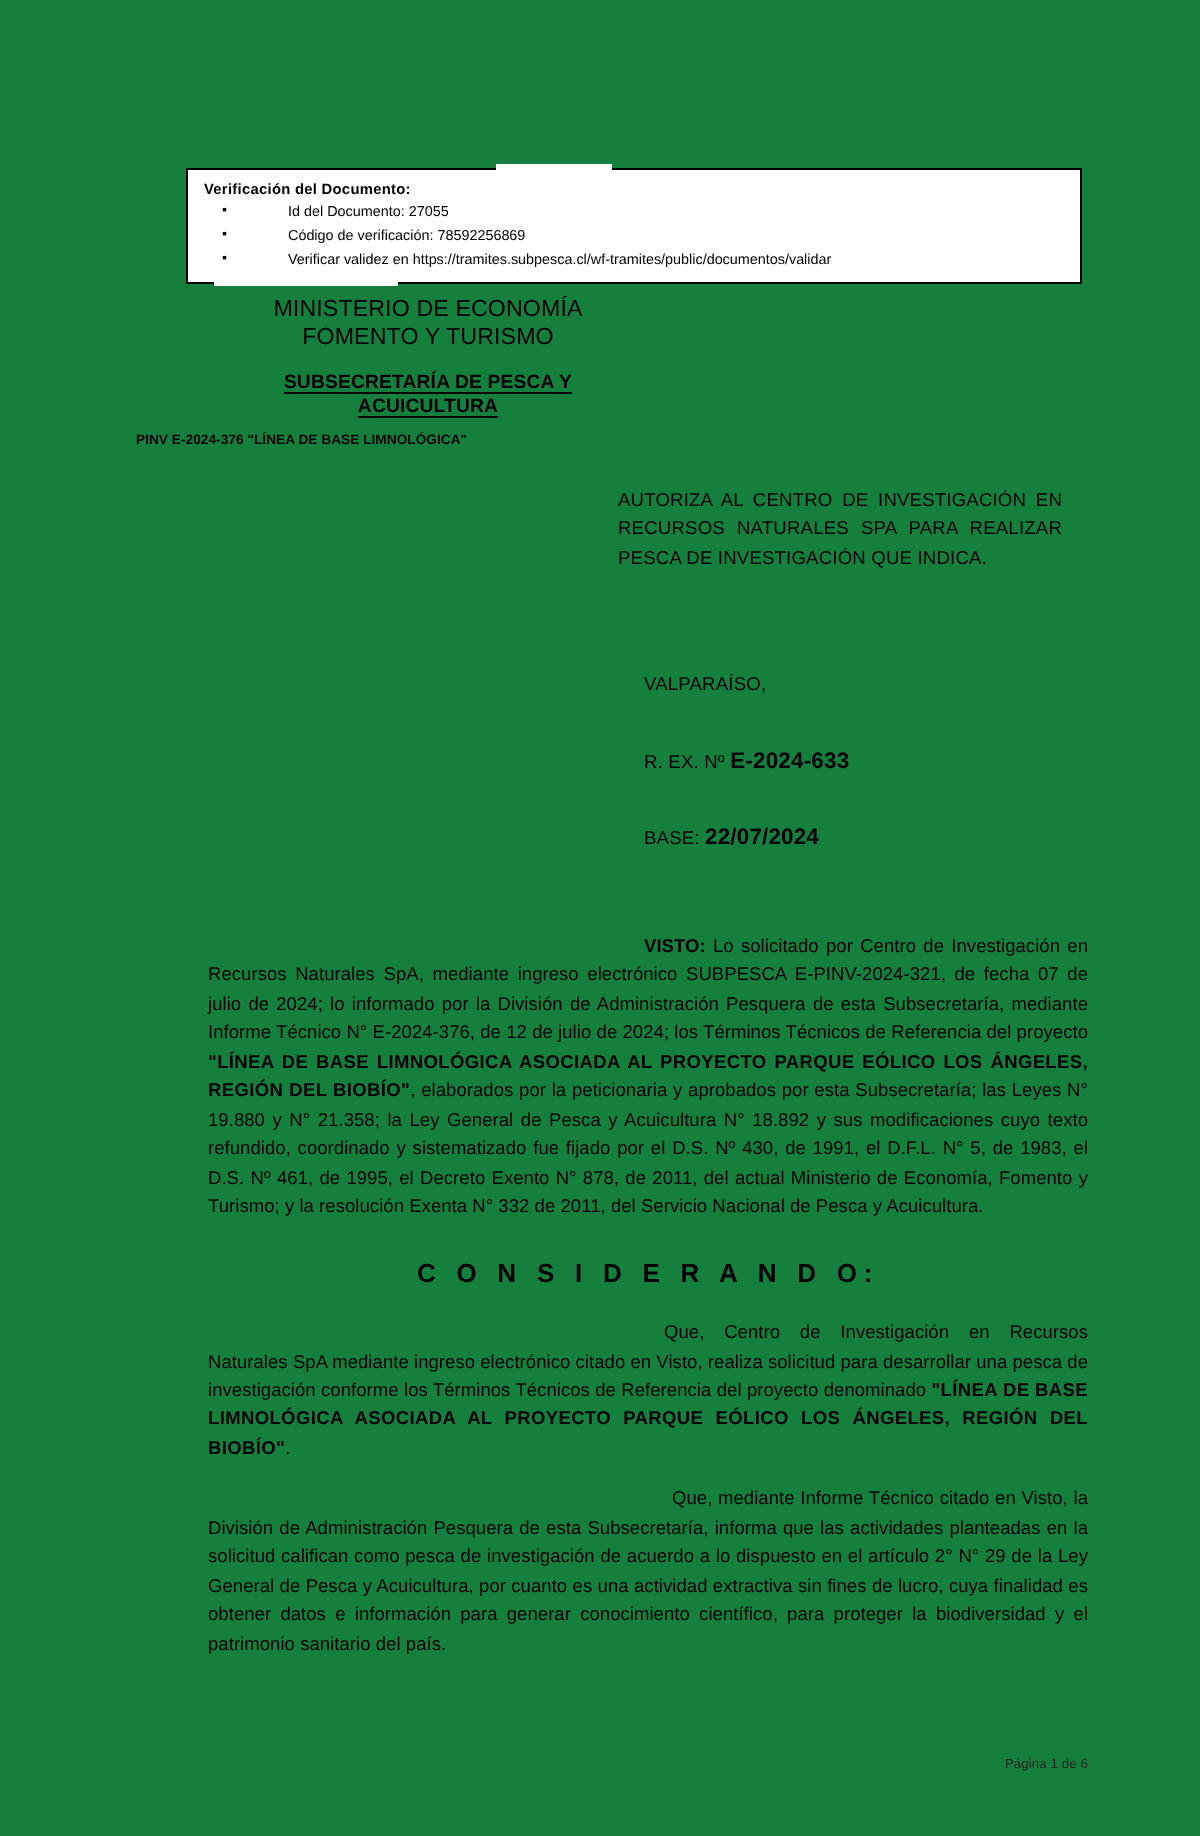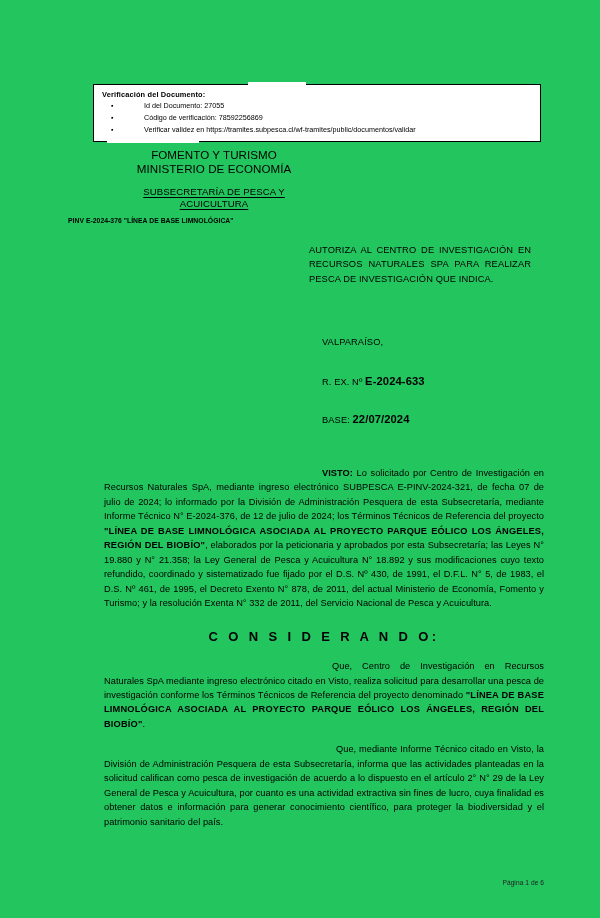"Verificación del Documento:" .page { background: #22c55e -> #15803d }
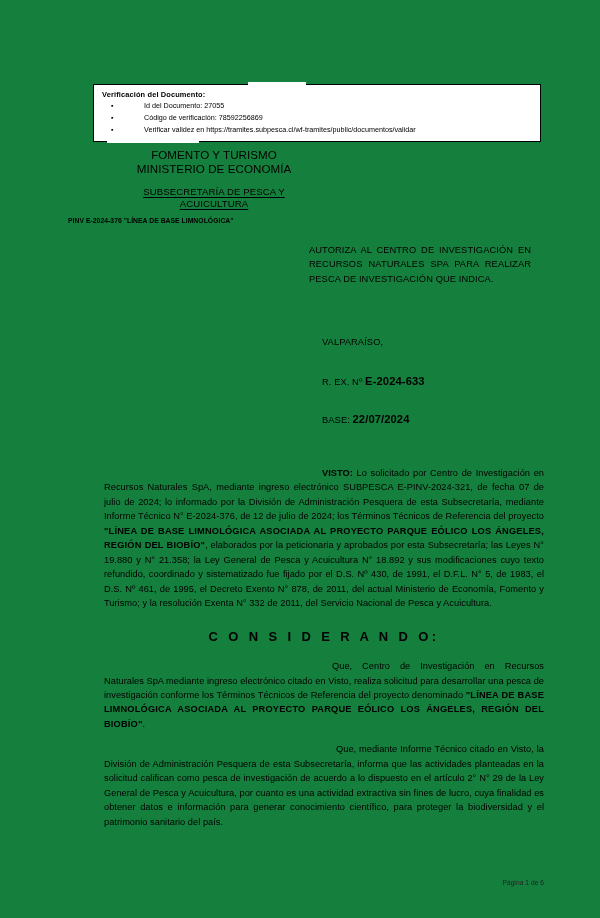"FOMENTO Y TURISMO" div.lh-ministry { order: before "MINISTERIO DE ECONOMÍA" -> after "MINISTERIO DE ECONOMÍA" }
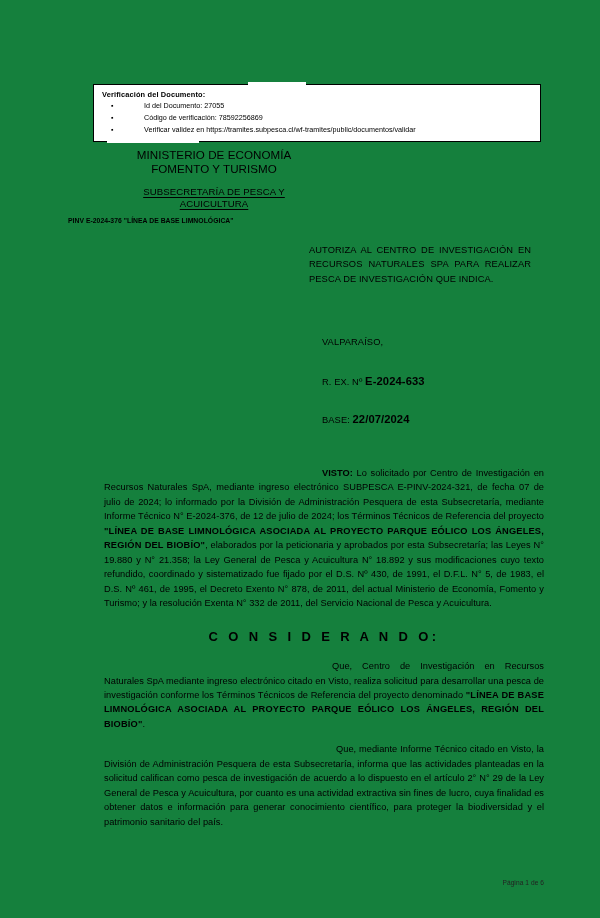"SUBSECRETARÍA DE PESCA Y" .lh-sub { font-weight: normal -> bold }
